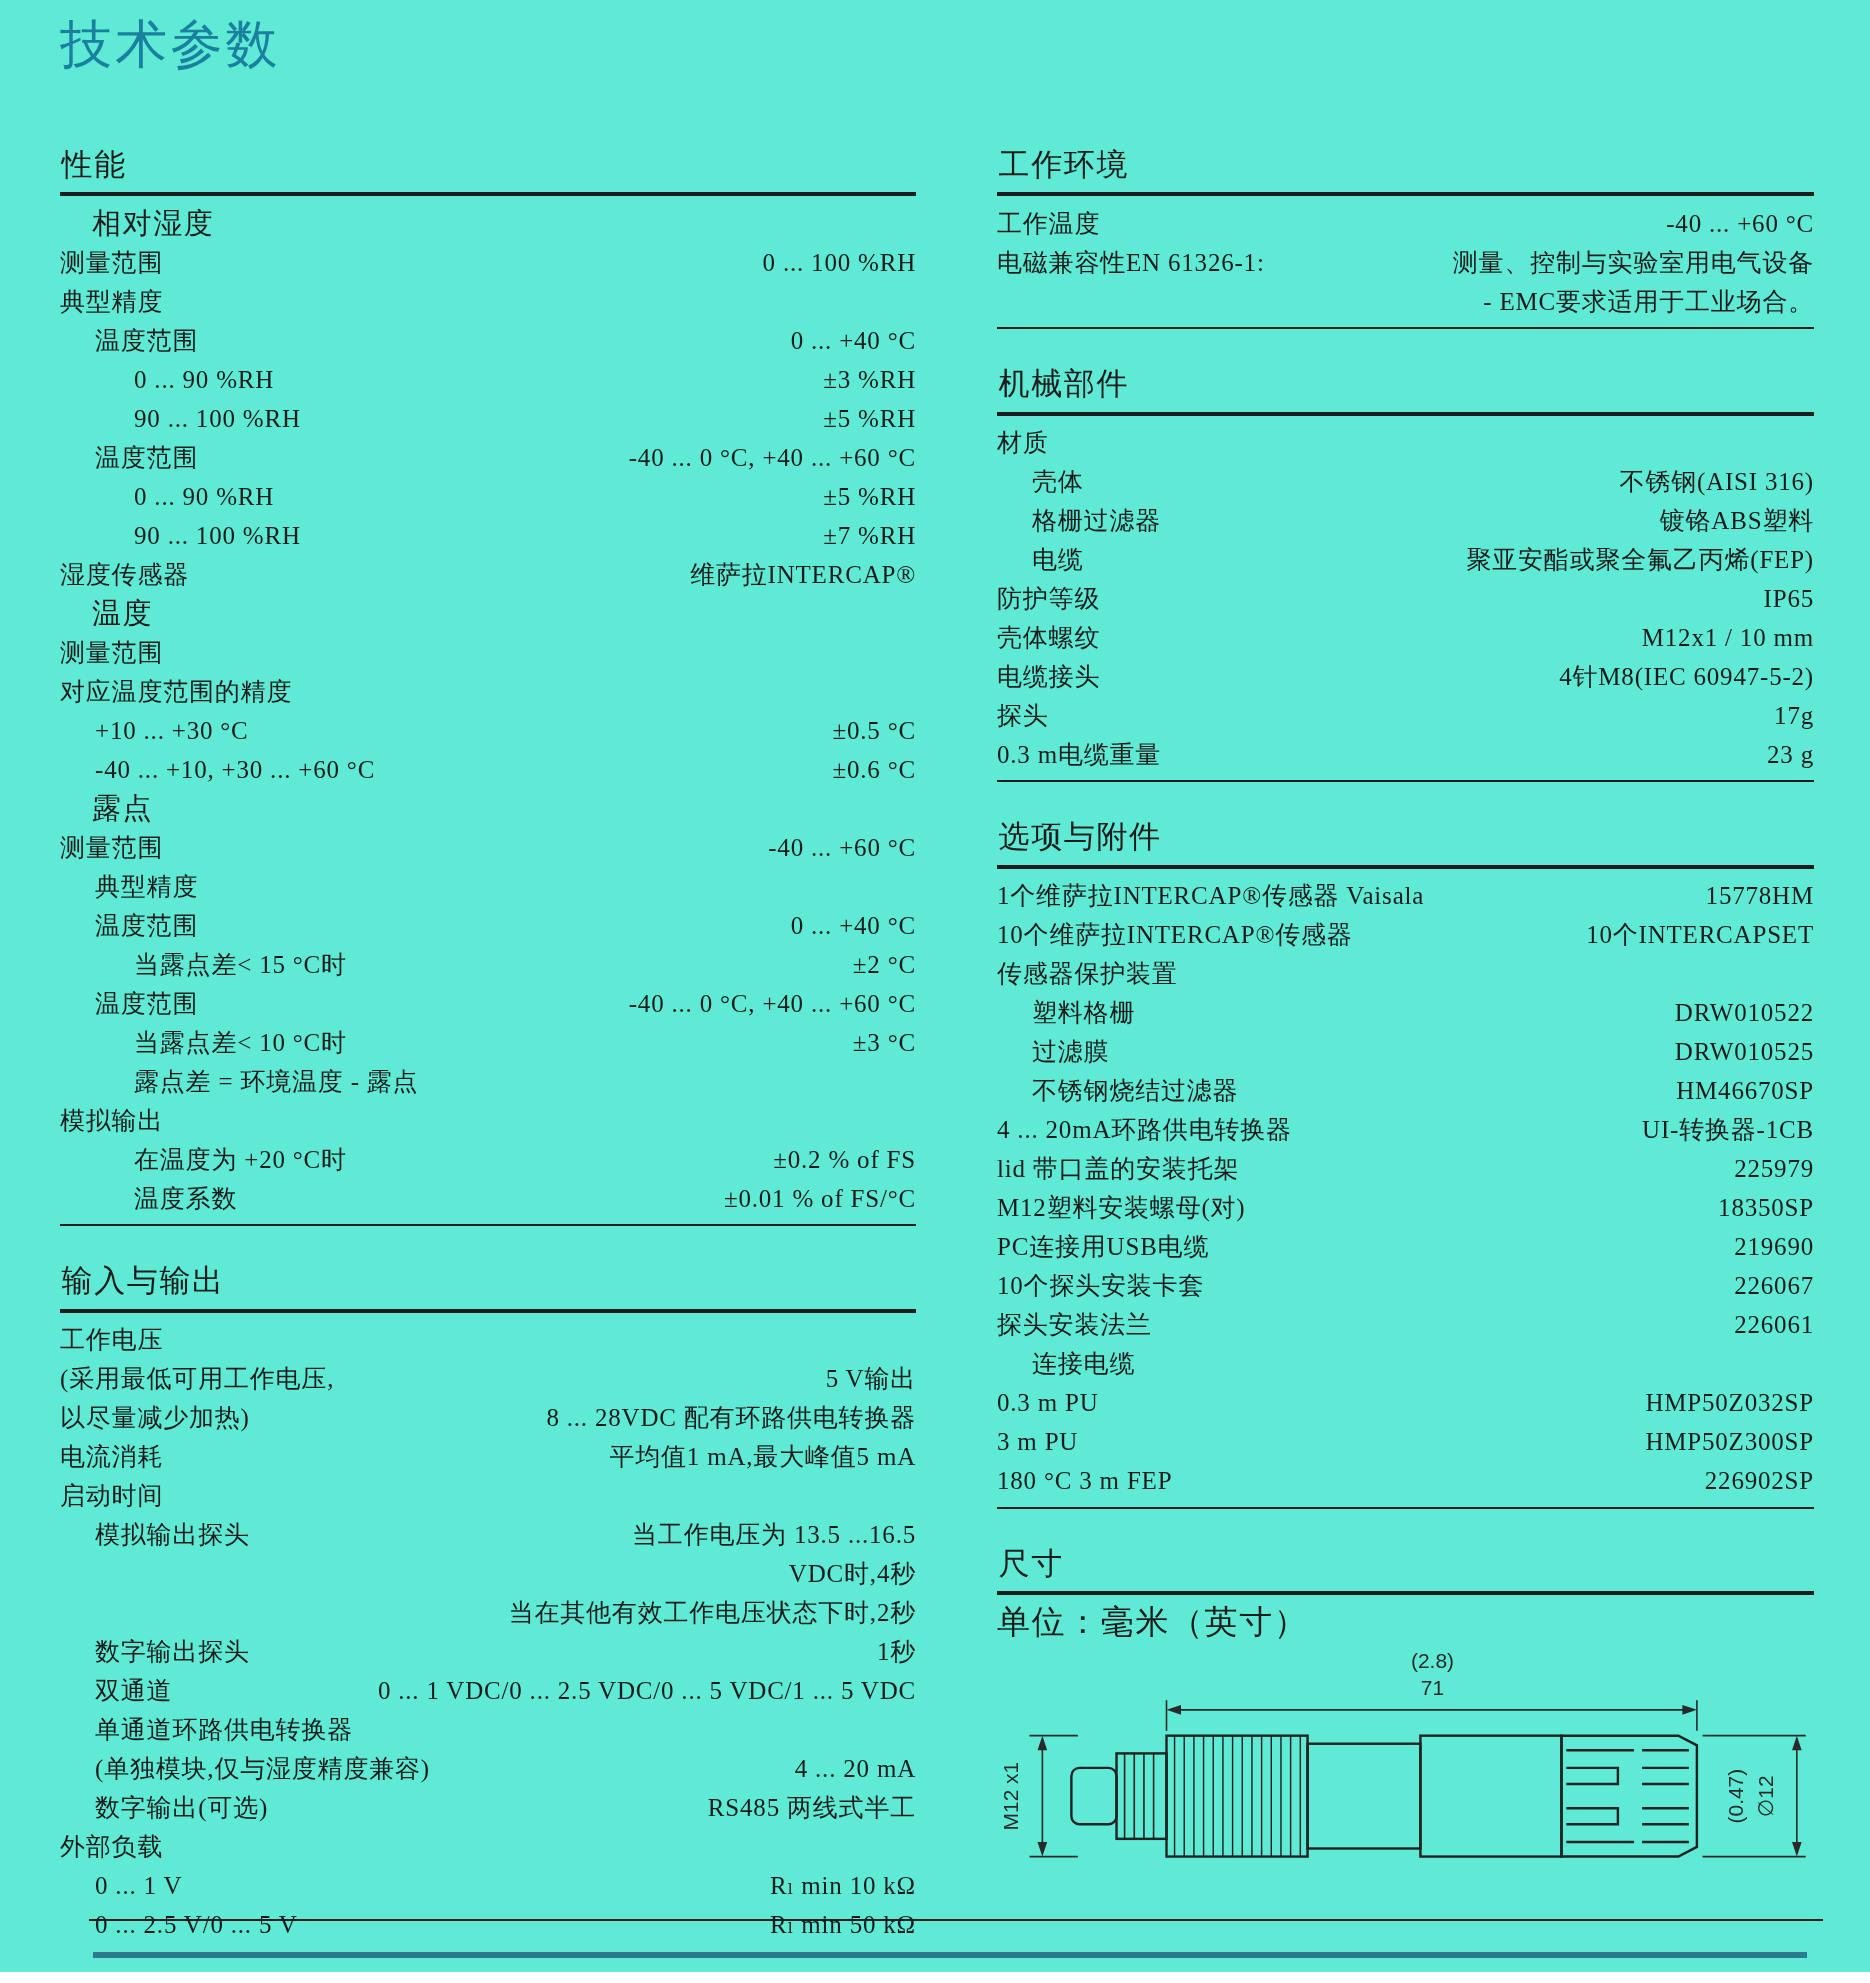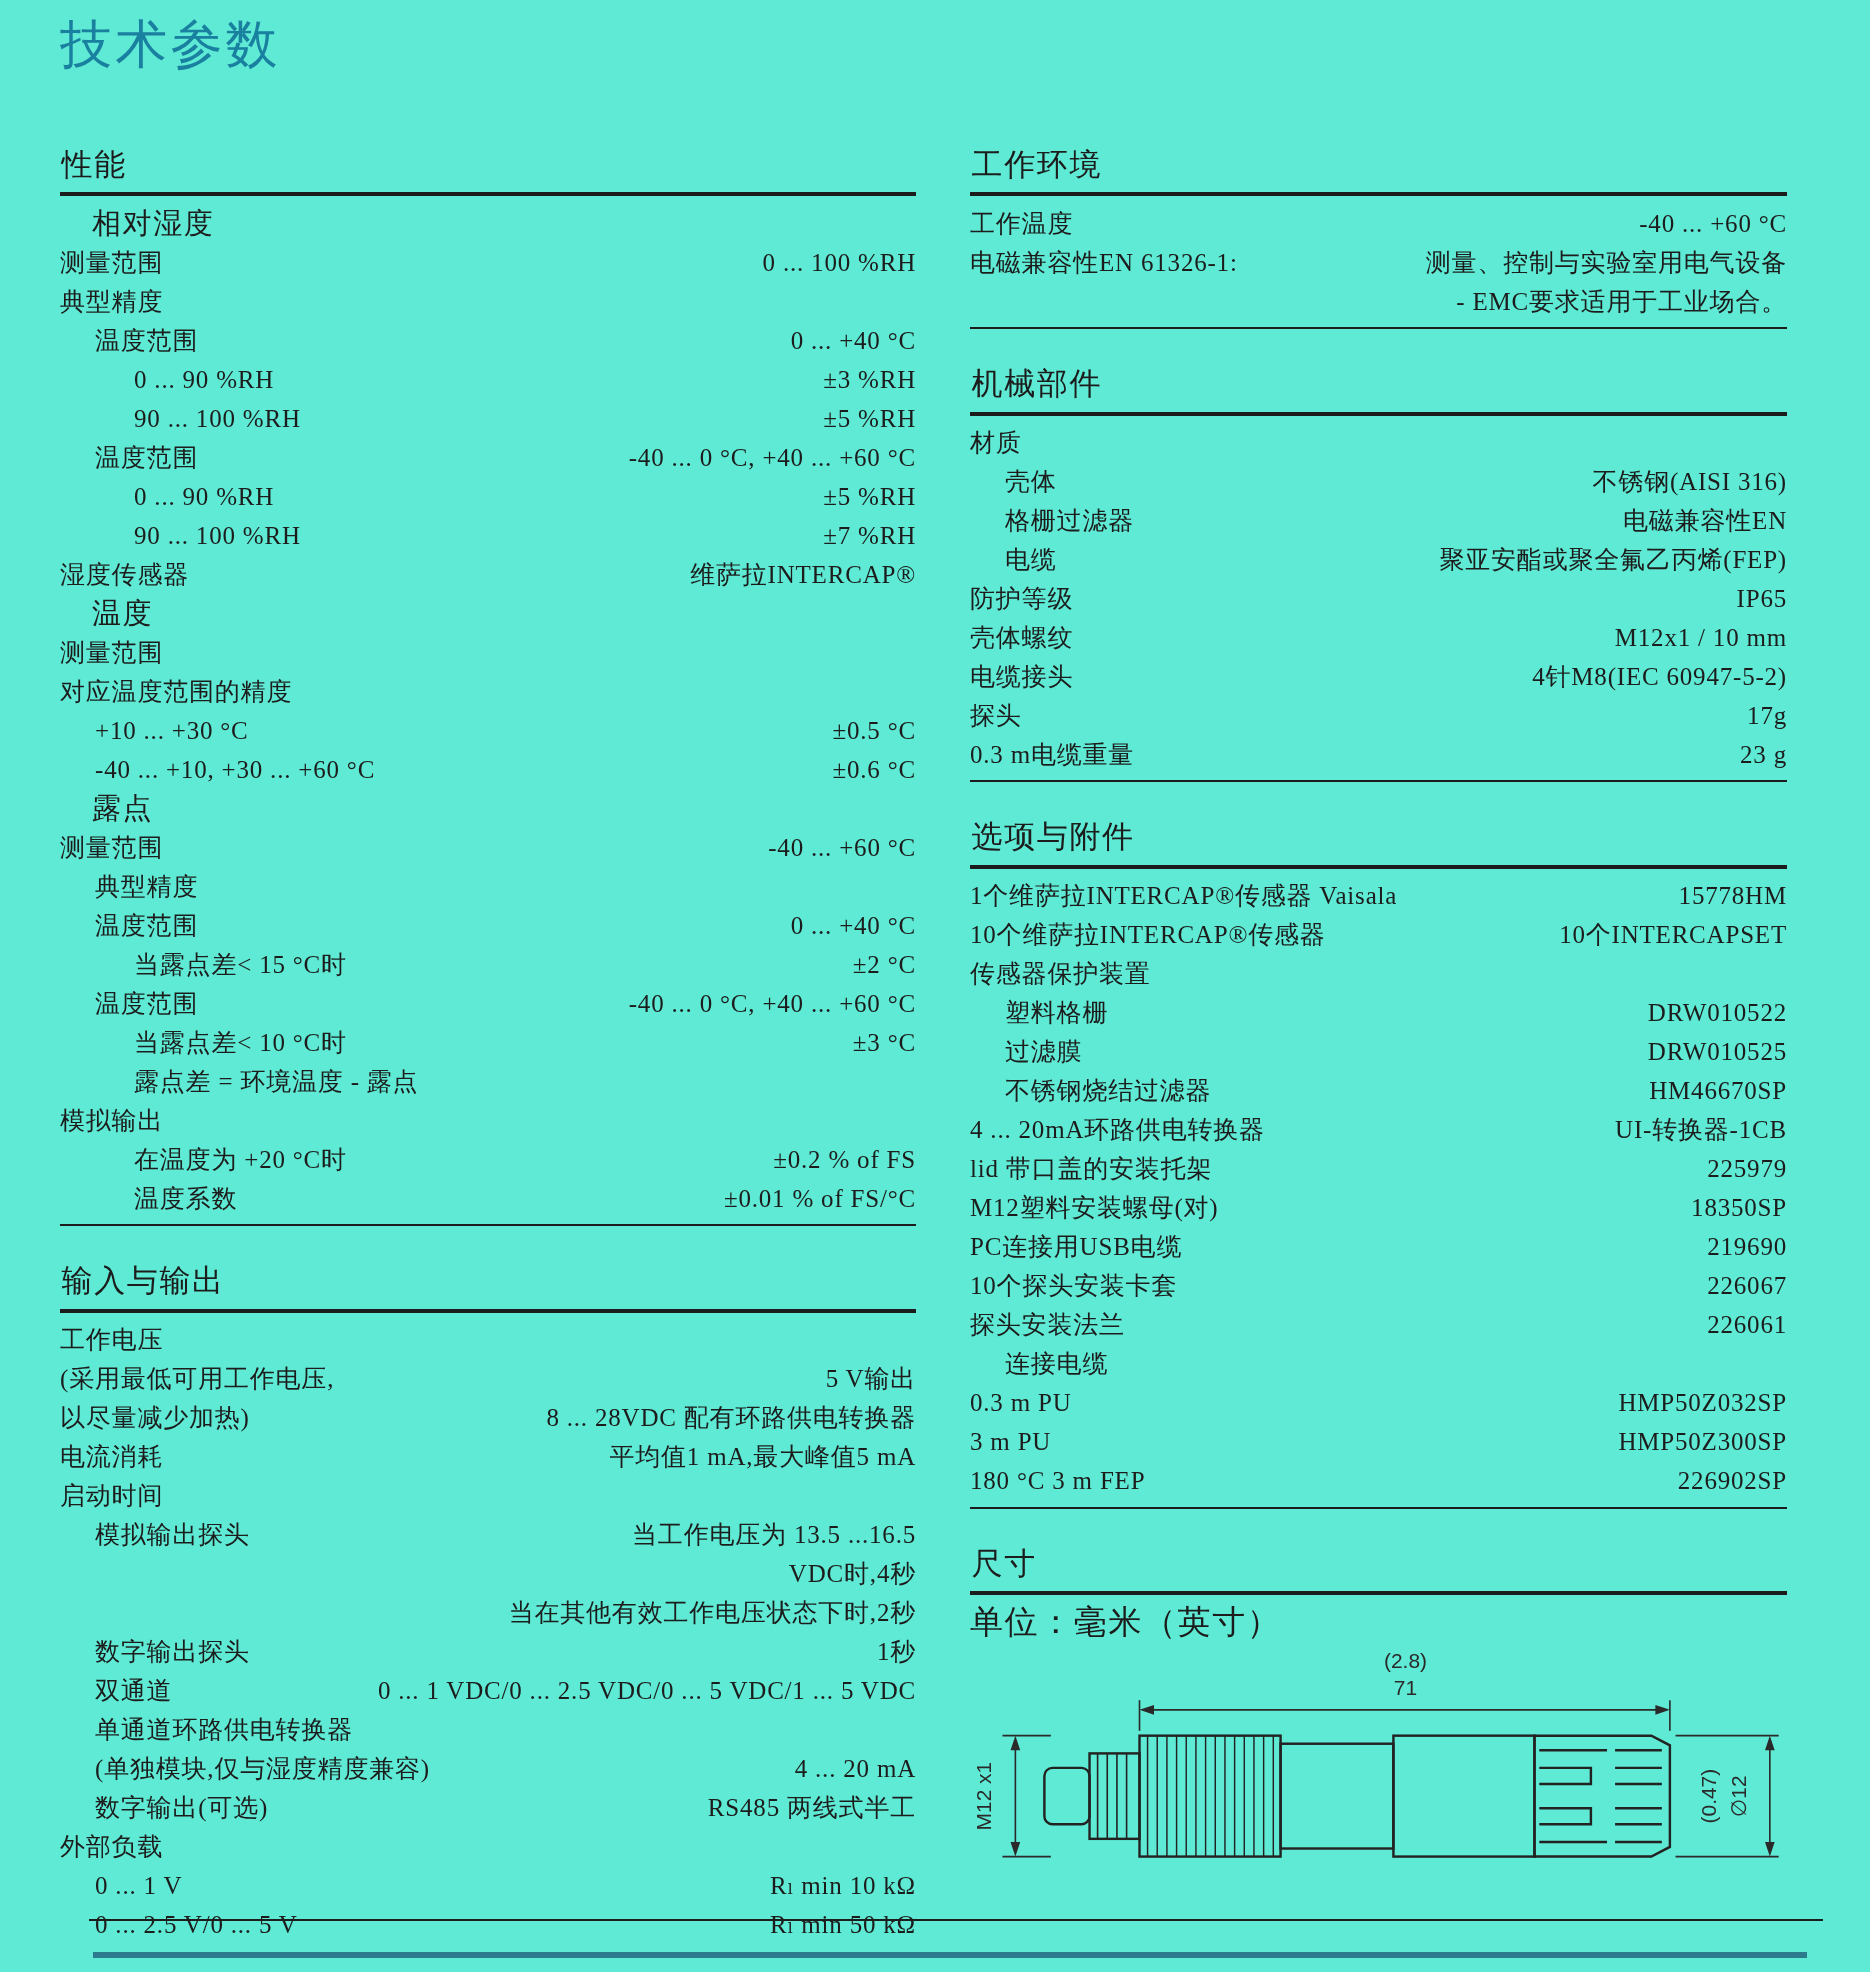"性能" .columns { gap: 54px -> 81px }
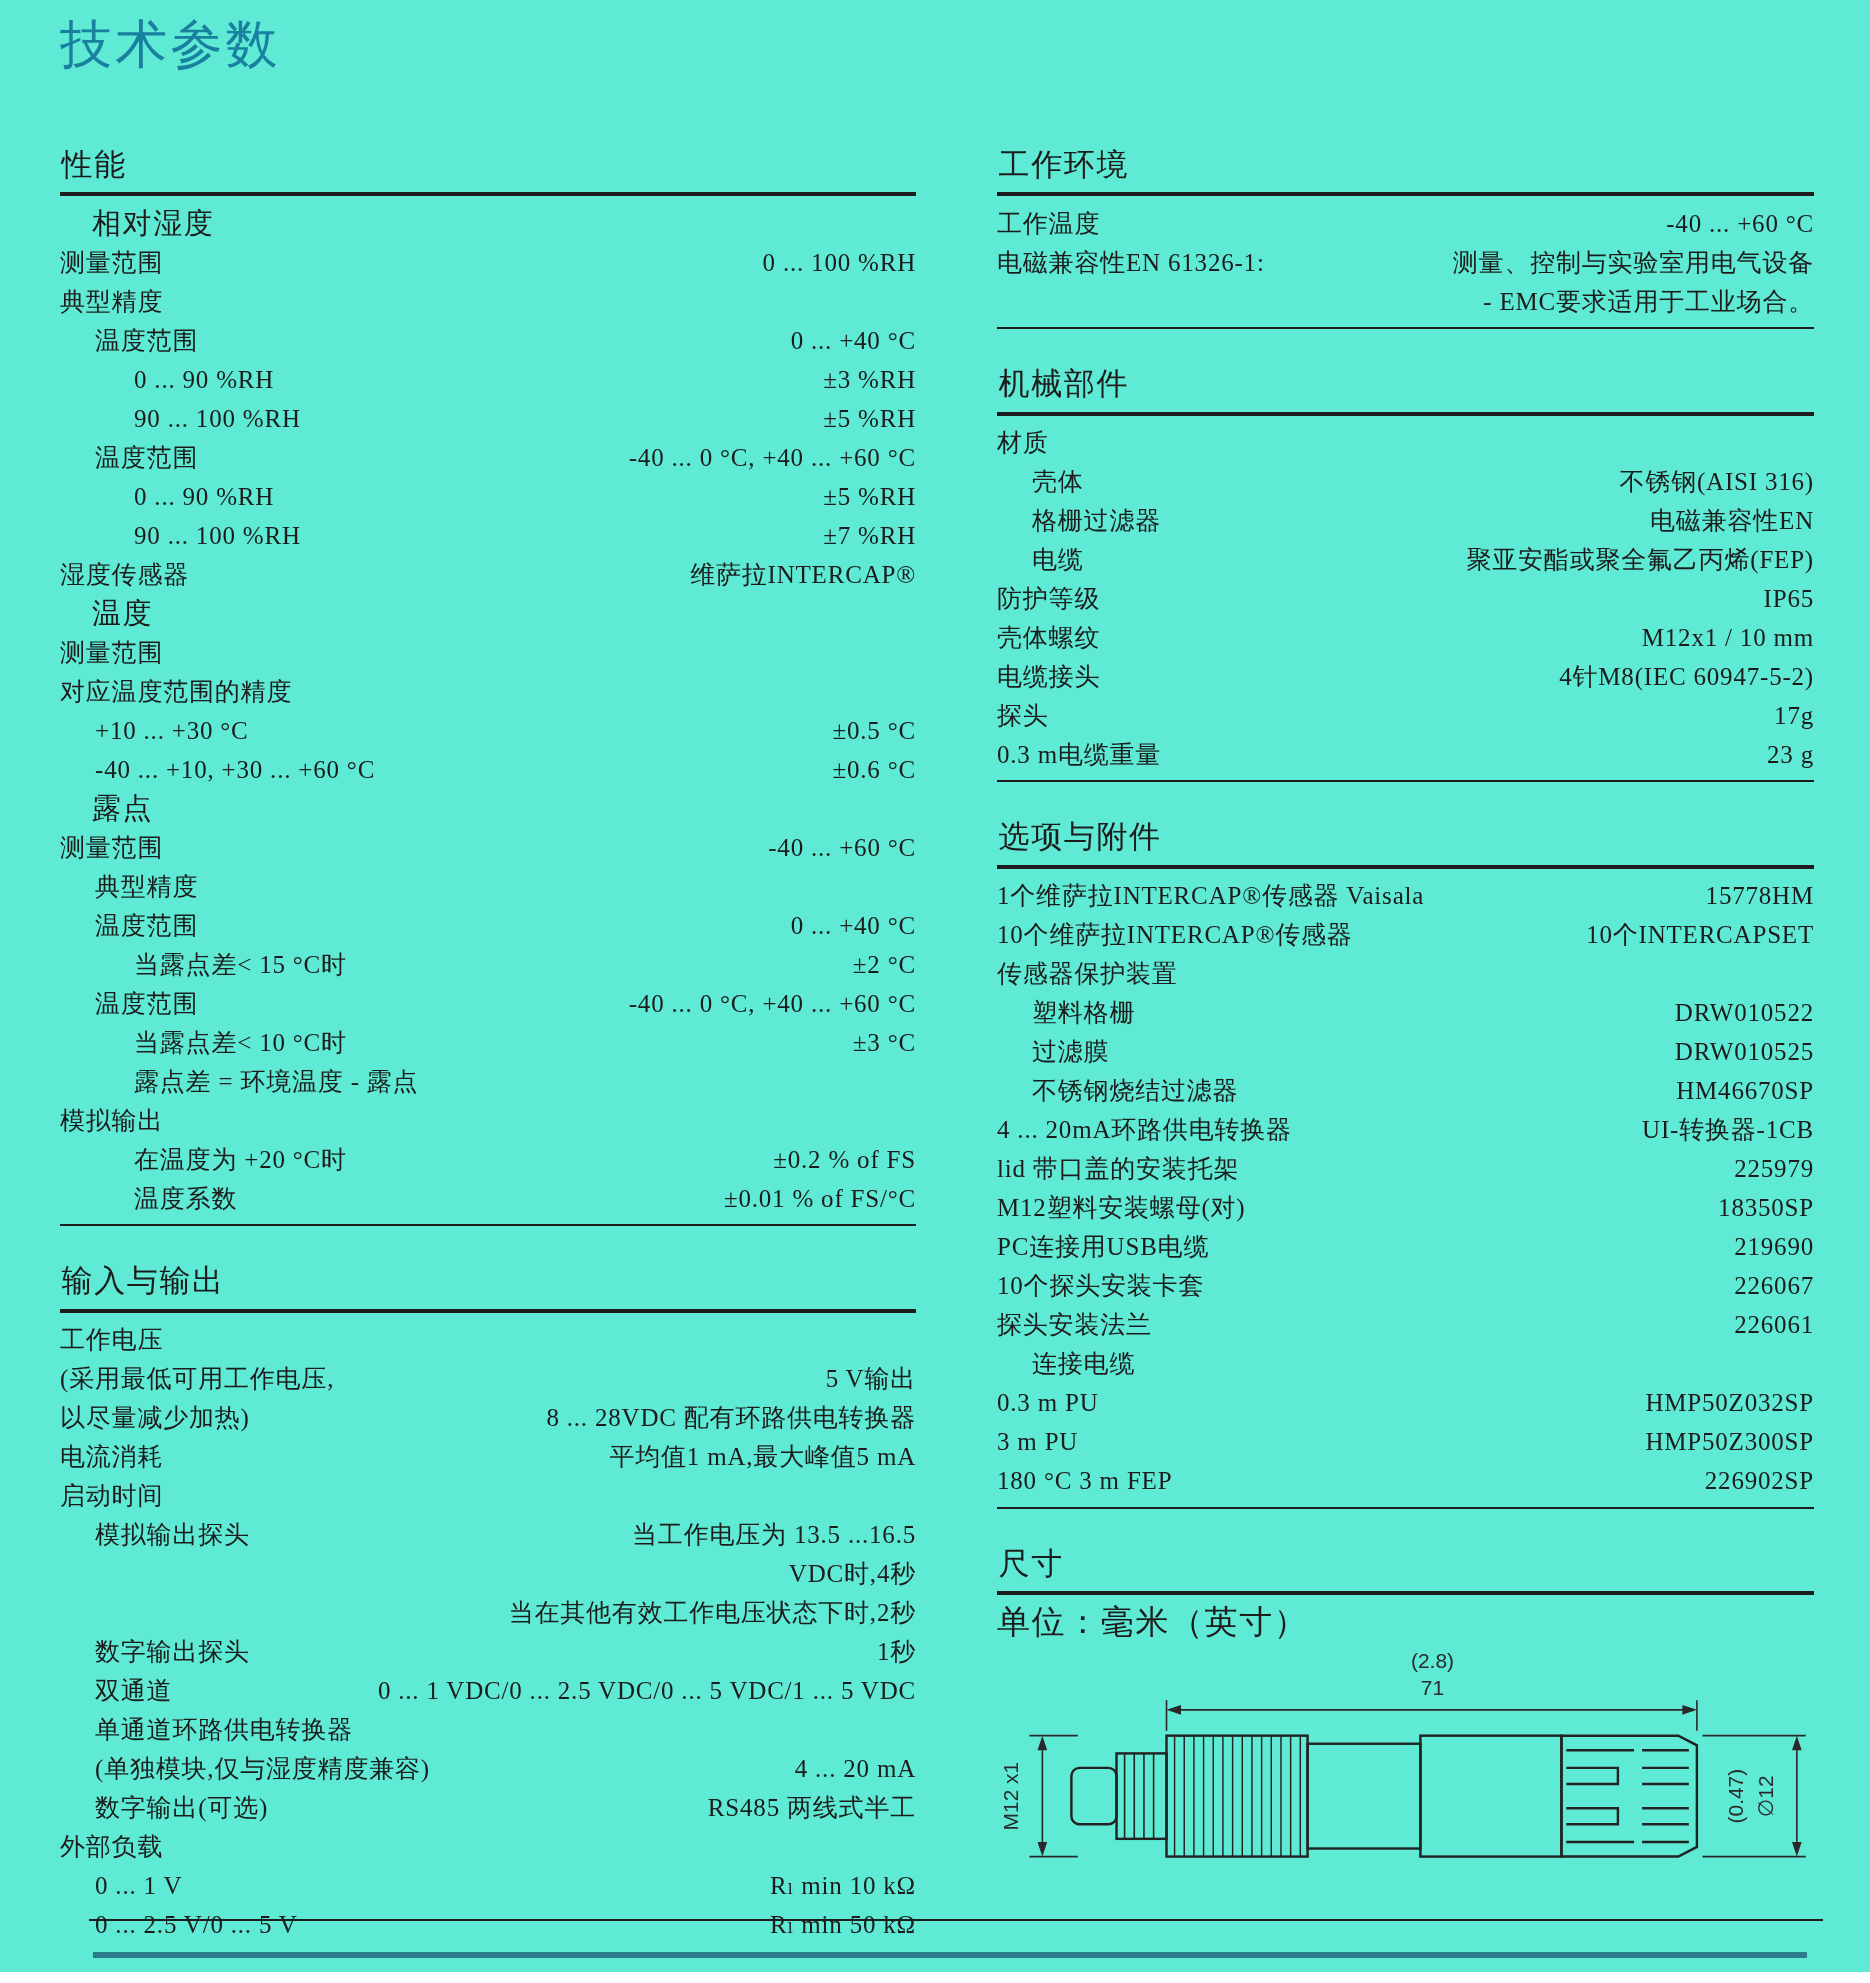"电磁兼容性EN" span.val { text: 电磁兼容性EN -> 镀铬ABS塑料 }
